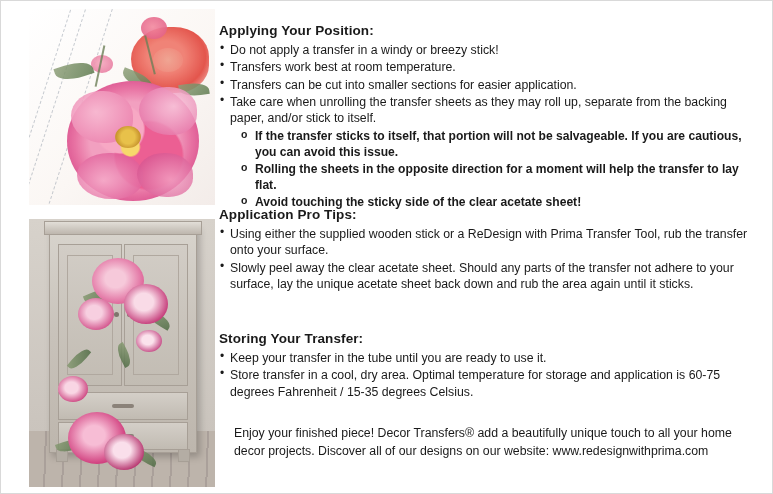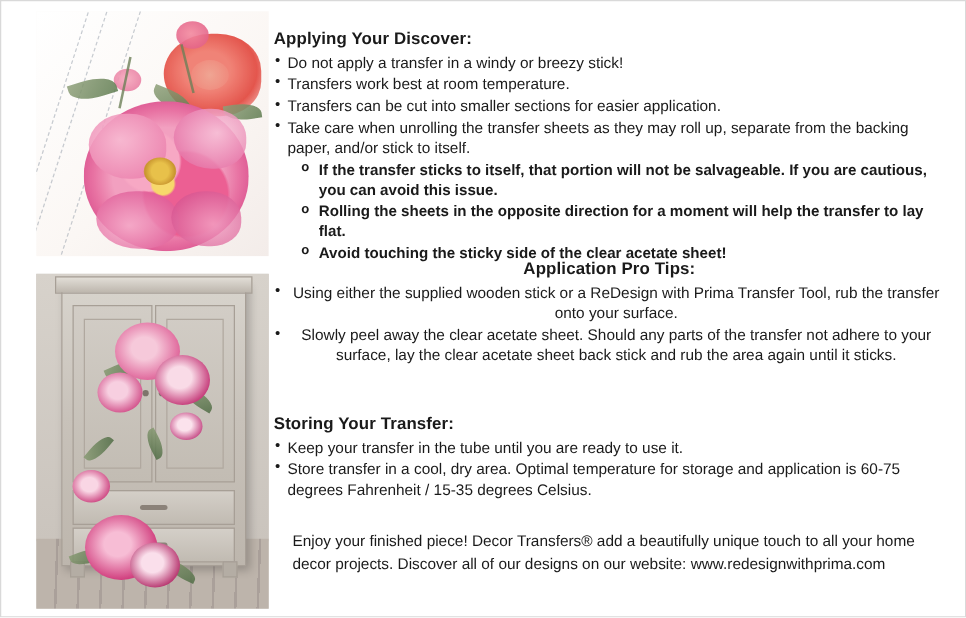"Applying Your Discover:" h2.sec-title { text: Discover -> Position }
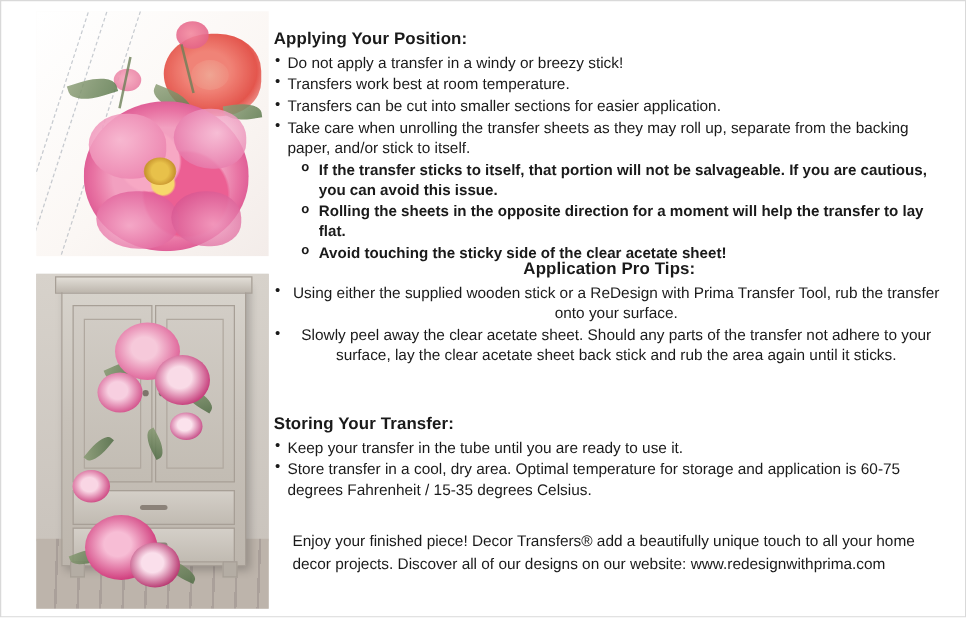"Application Pro Tips:" div.sec { text-align: center -> none }
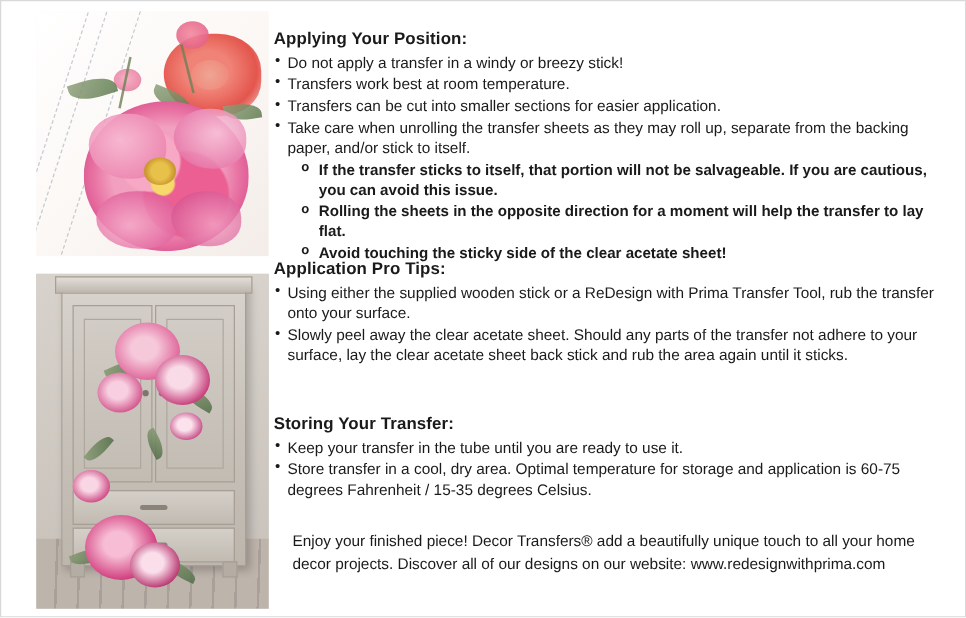"Slowly peel away the clear" li { text: clear acetate sheet back stick -> unique acetate sheet back down }
